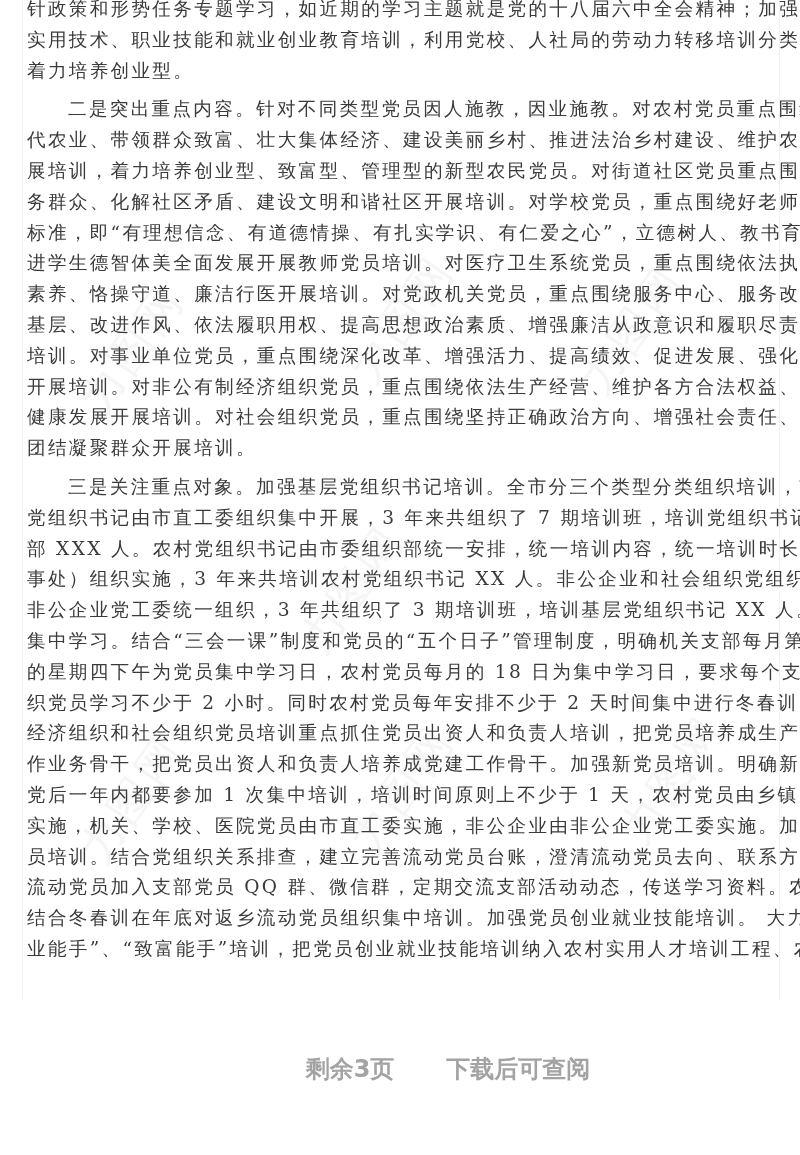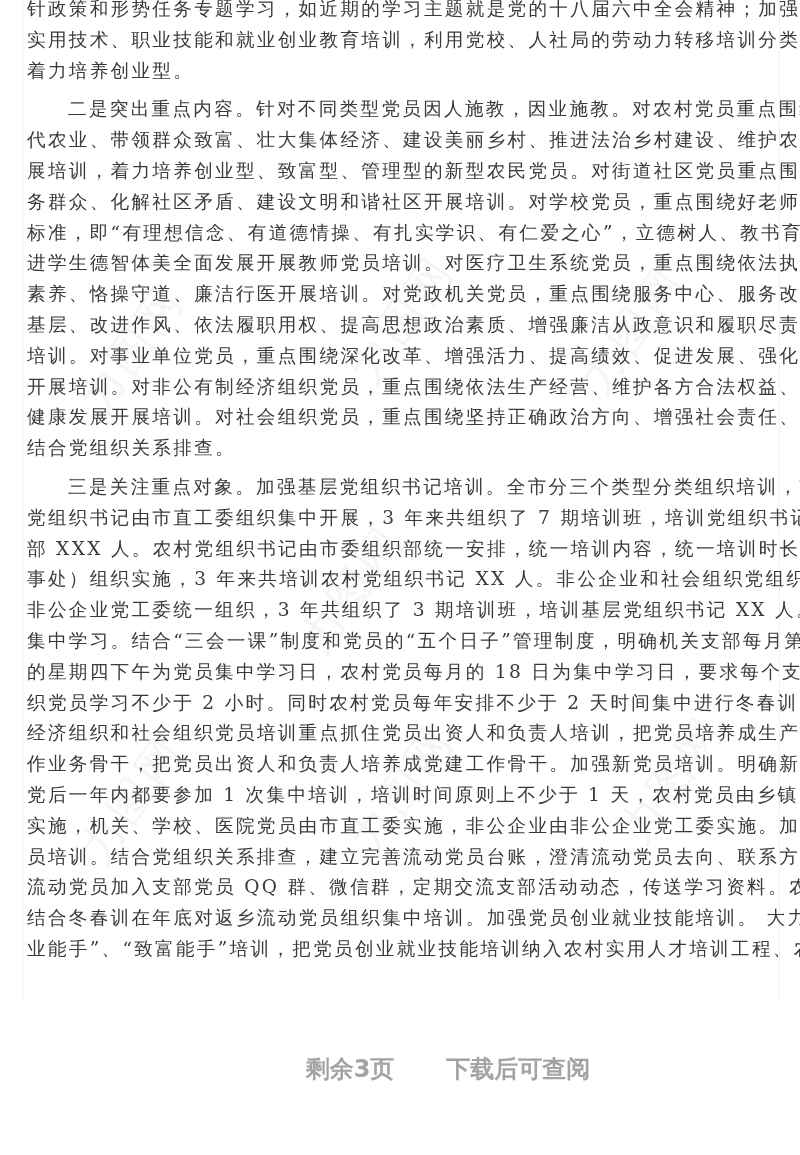"结合党组织关系排查。" span.line { text: 结合党组织关系排查 -> 团结凝聚群众开展培训 }
